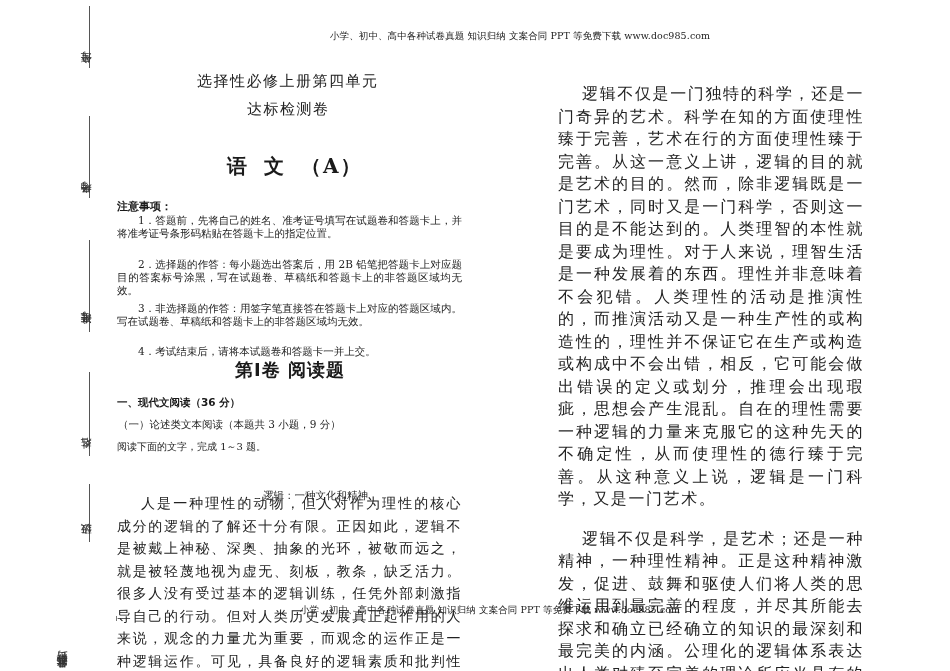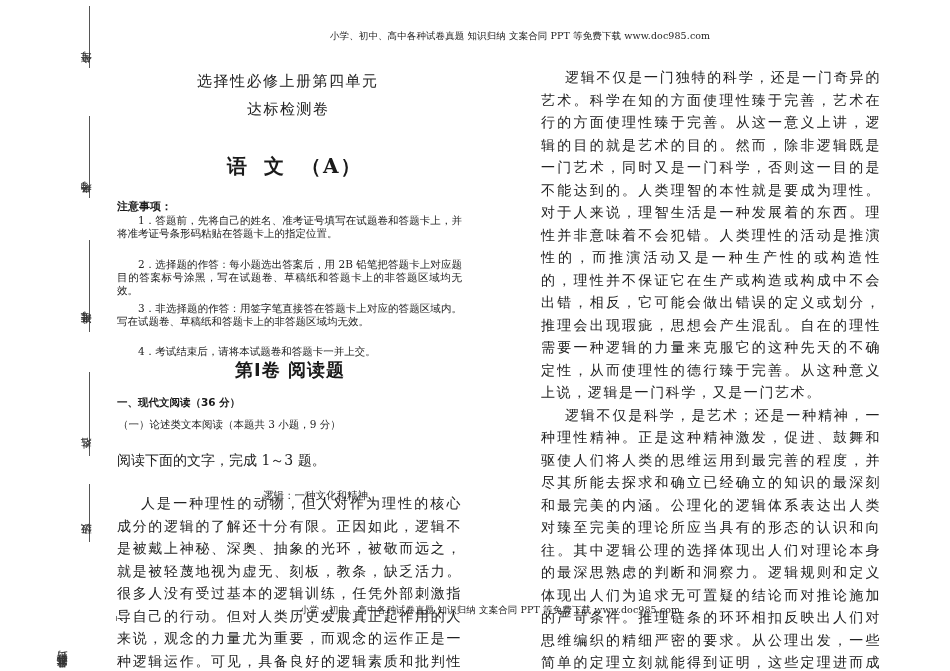"逻辑不仅是一门独特的科学，还是一门奇异的艺术。科学在知的方面使理性臻于完善，艺术" .para { font-size: 14px -> 16px; margin: 0 -> 17px }
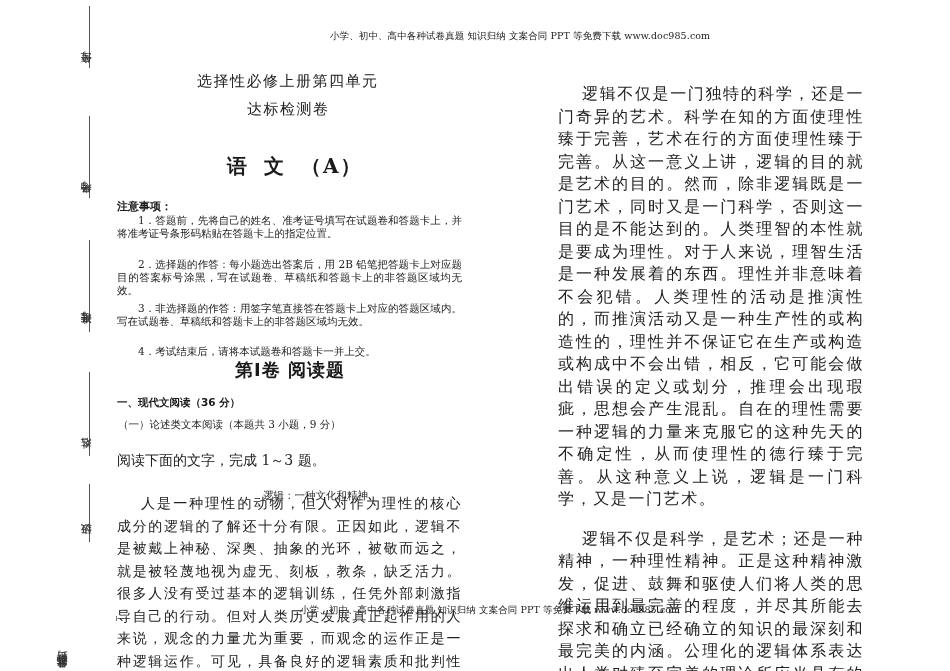"阅读下面的文字，完成 1～3 题。" .instruct { font-size: 14px -> 10px; top: 452px -> 440px }
